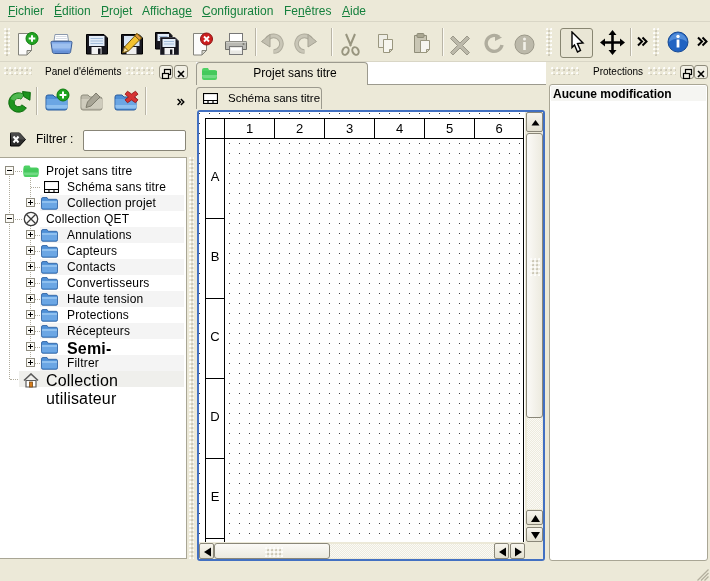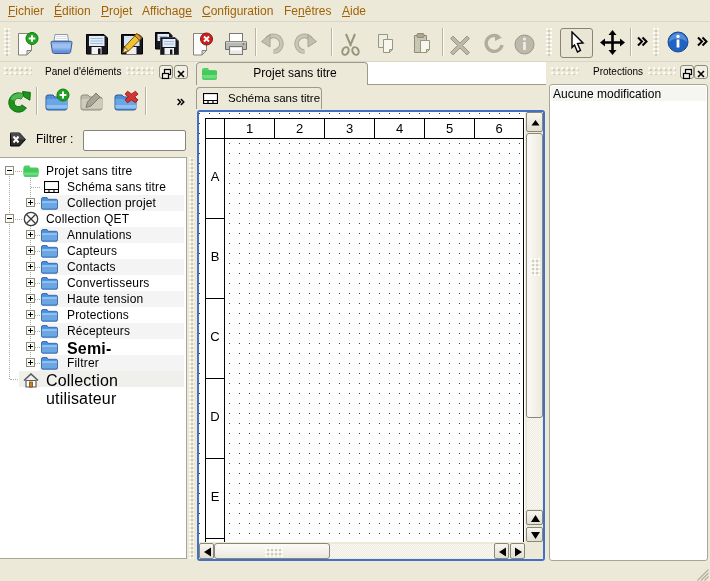"Fichier" .menu { color: #a16207 -> #15803d }
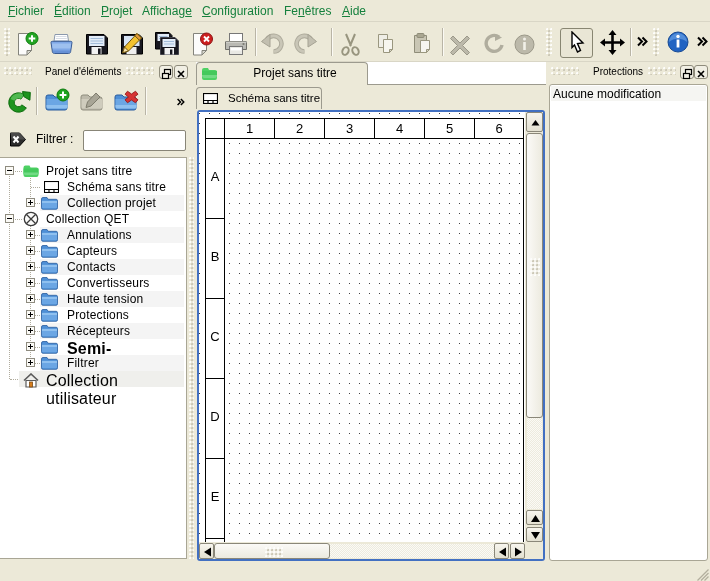"Aucune modification" div { font-weight: none -> bold }
